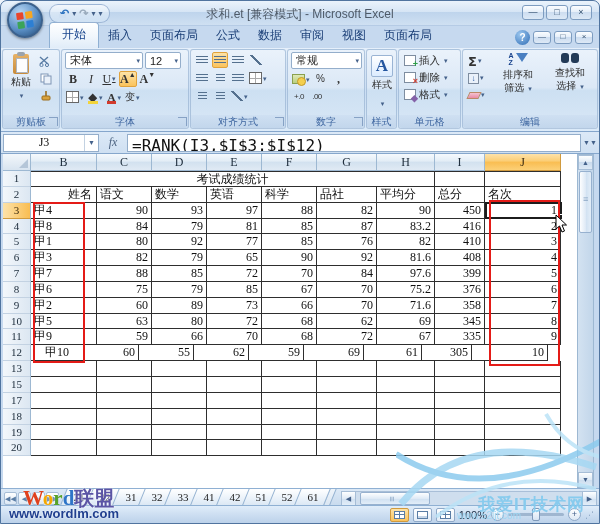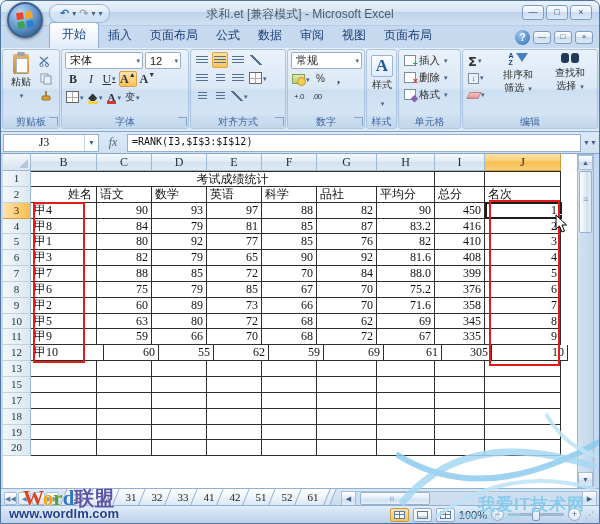"=RANK(I3,$I$3:$I$12)" .finput { font-size: 10px -> 16px }
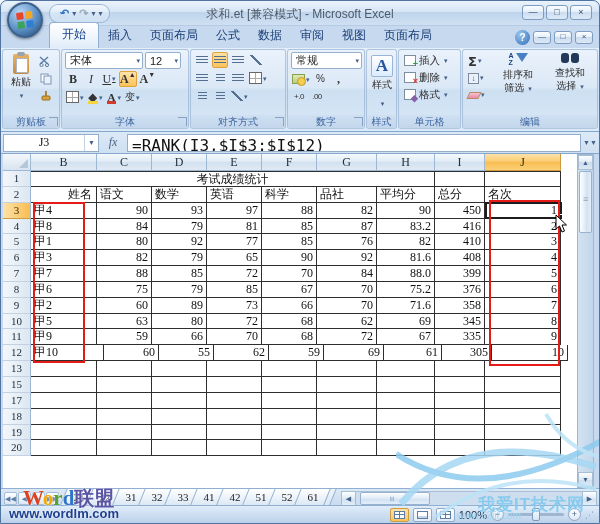"88.0" div.bcell { text: 88.0 -> 97.6 }
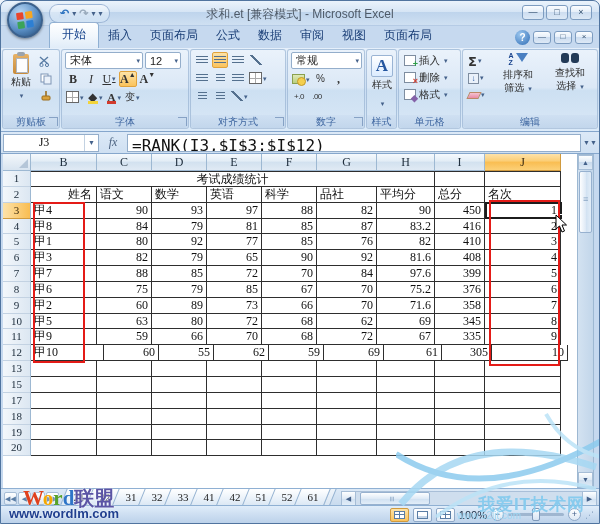"甲10" div.bcell { text-align: none -> center; width: 73px -> 53px }
